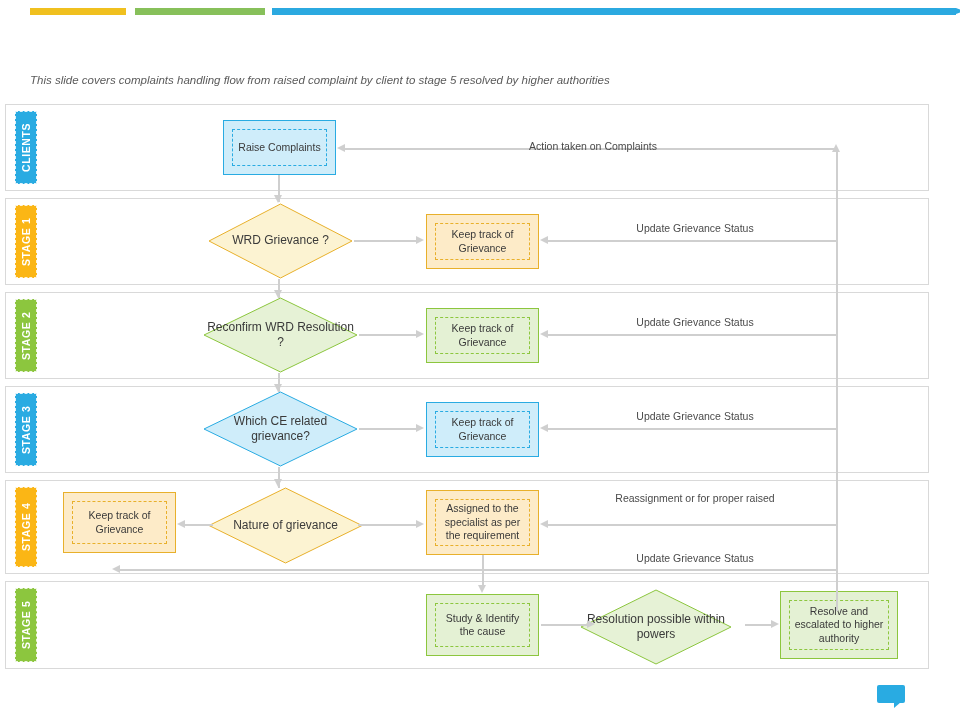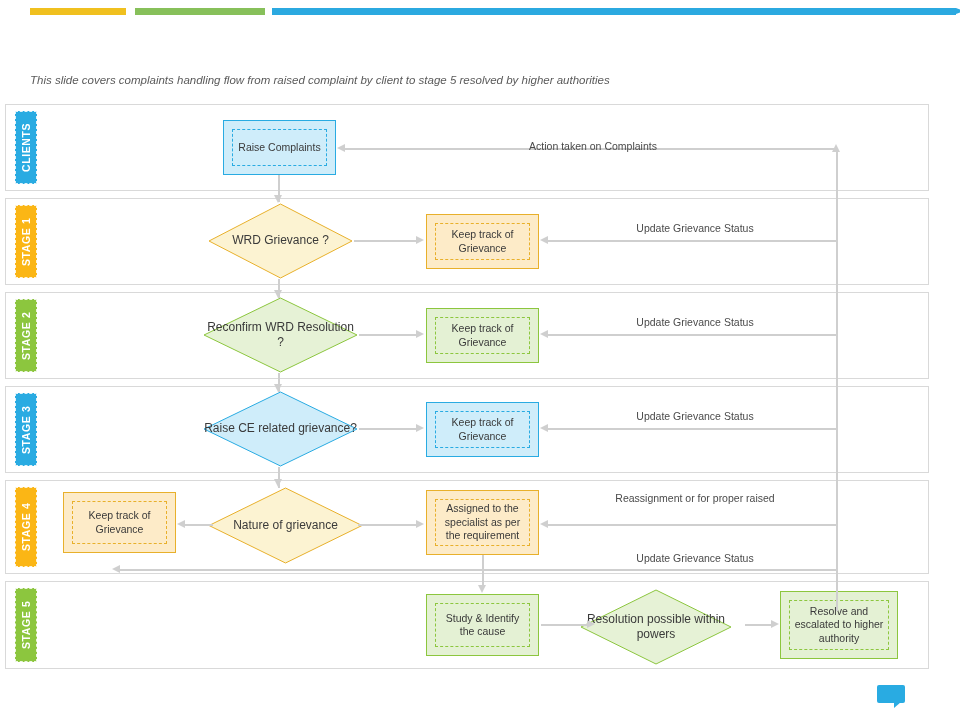"Raise CE related grievance?" div.dtext { text: Raise -> Which }
